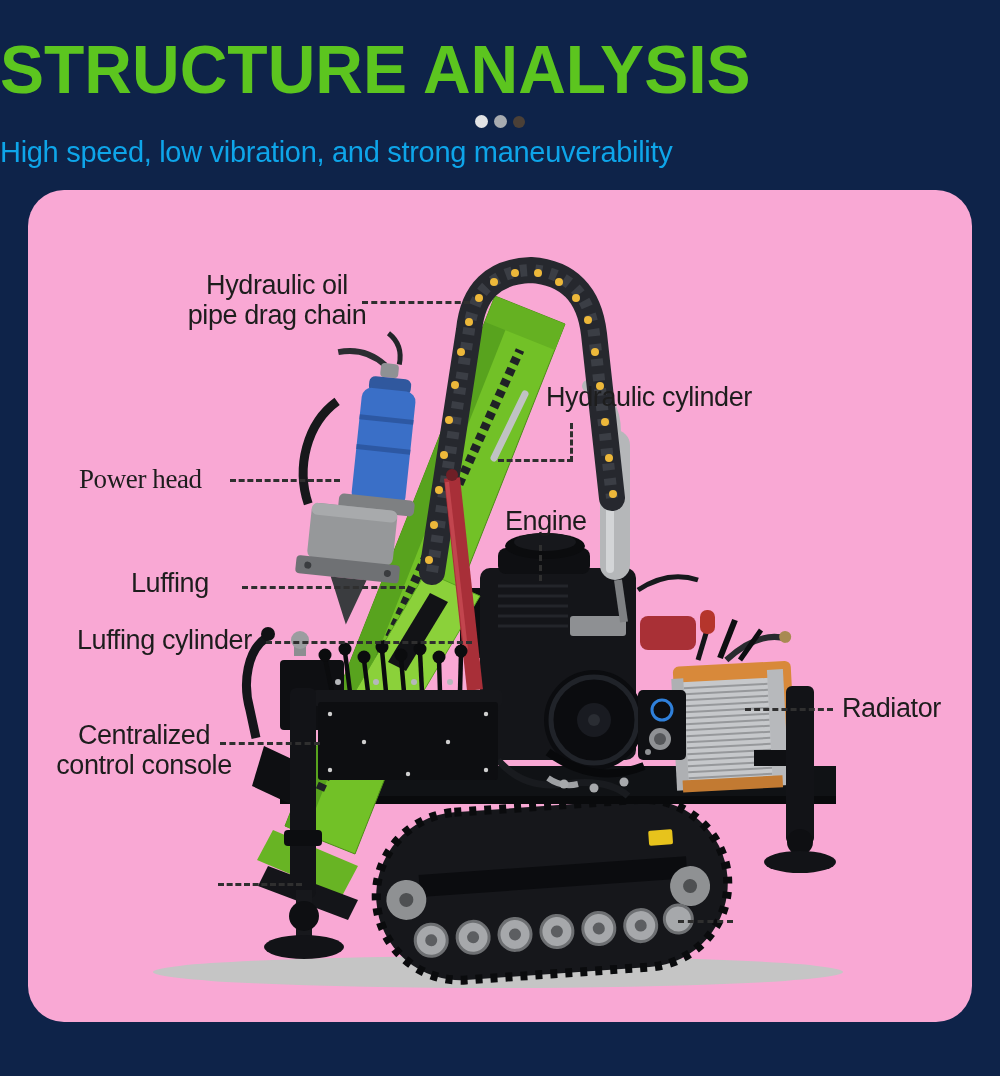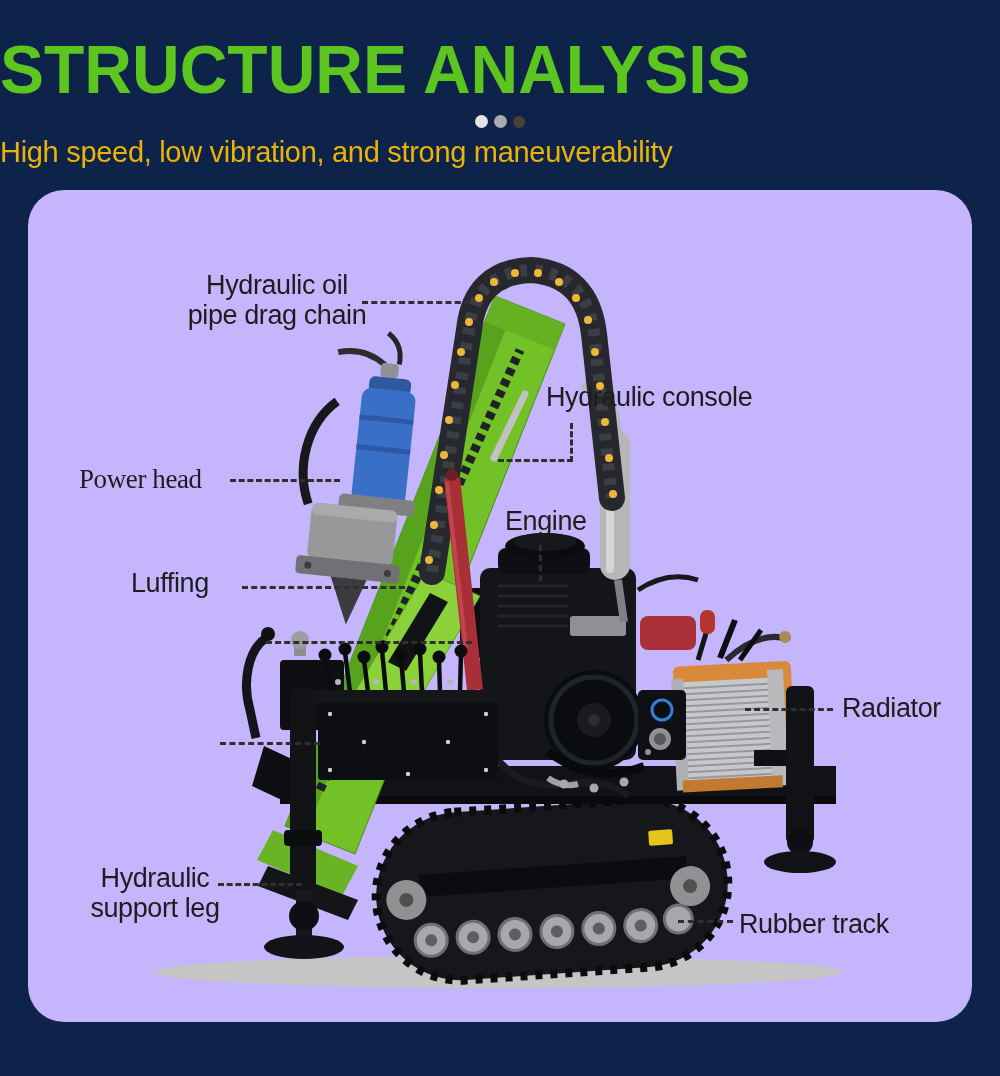"High speed, low vibration, and" .subtitle { color: #eab308 -> #0ea5e9 }
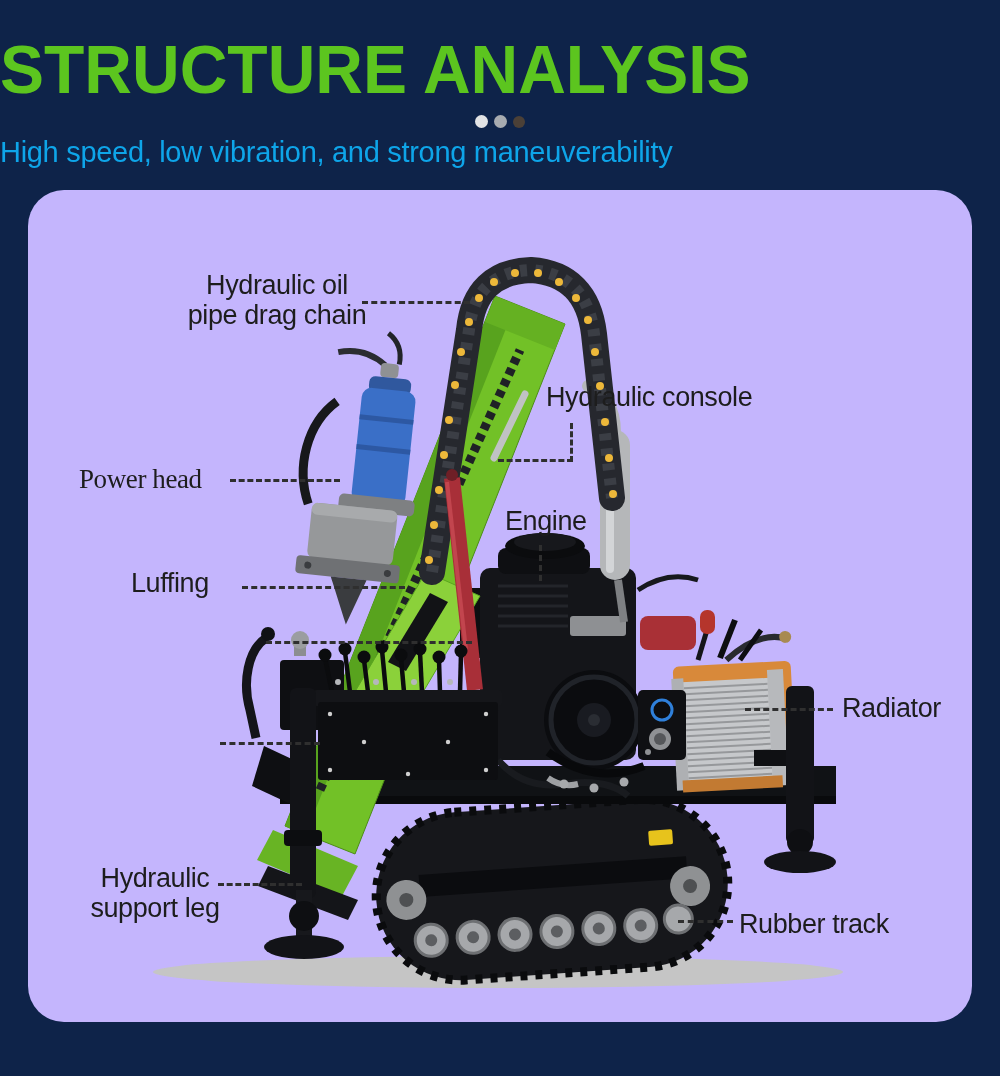"Hydraulic oil" .card { background: #c4b5fd -> #f9a8d4 }
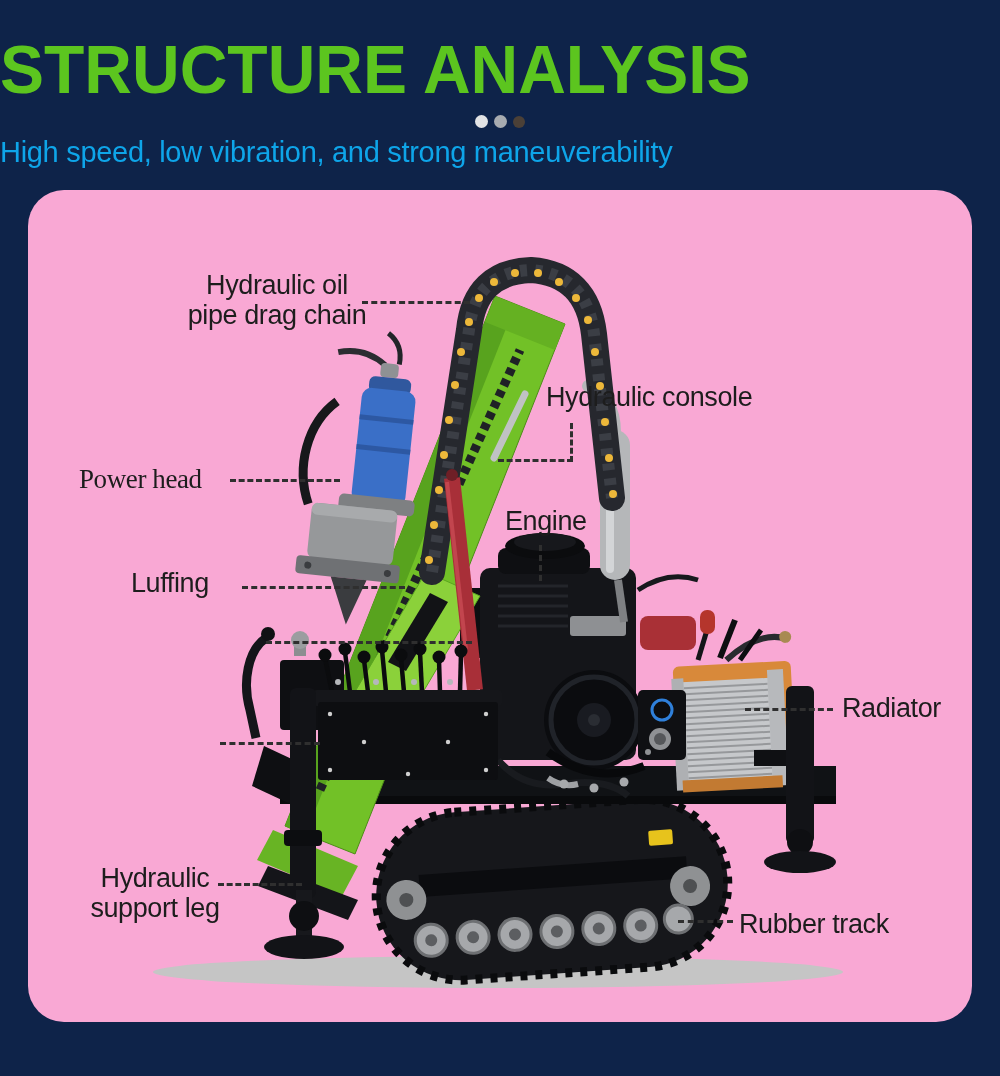"Hydraulic console" div.lbl { text: console -> cylinder }
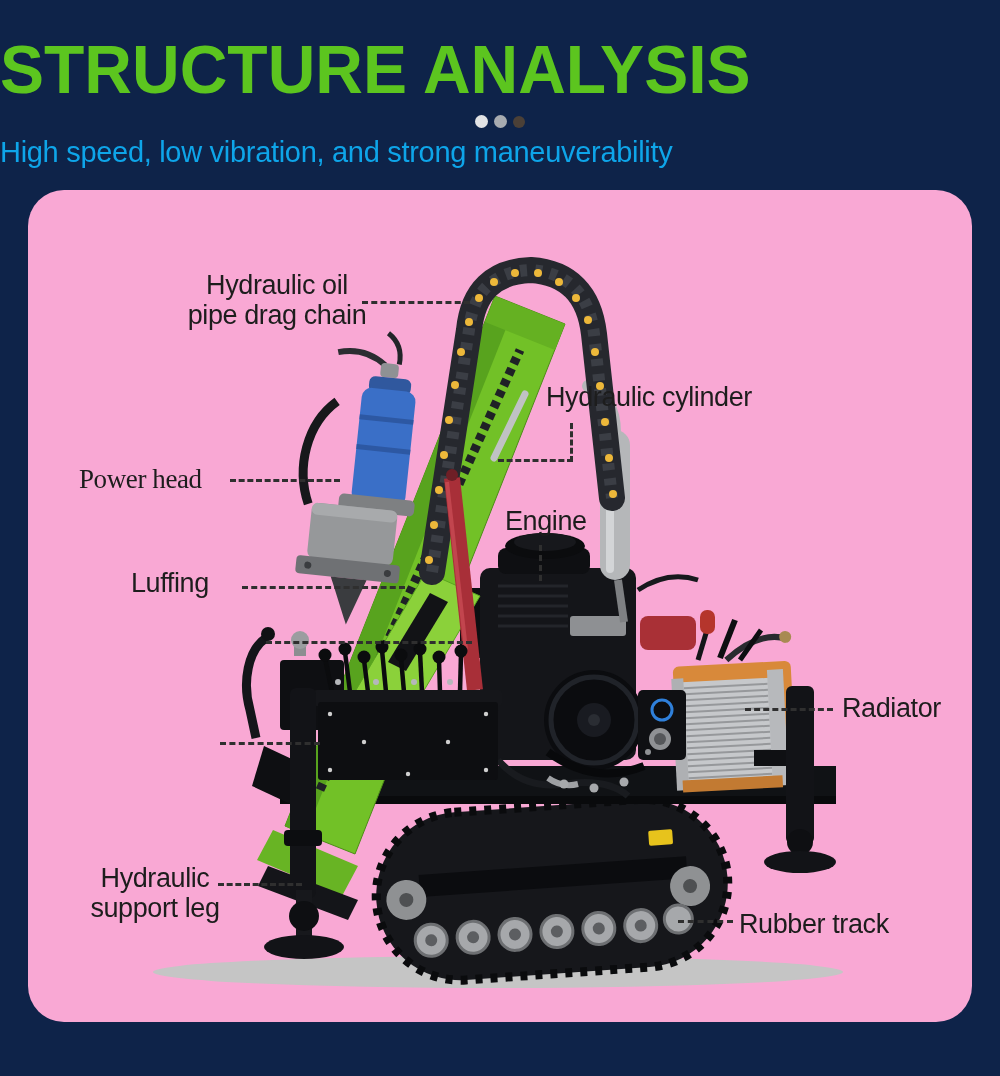"Luffing cylinder" div.lbl { html: none -> <div>Luffing cylinder</div> }
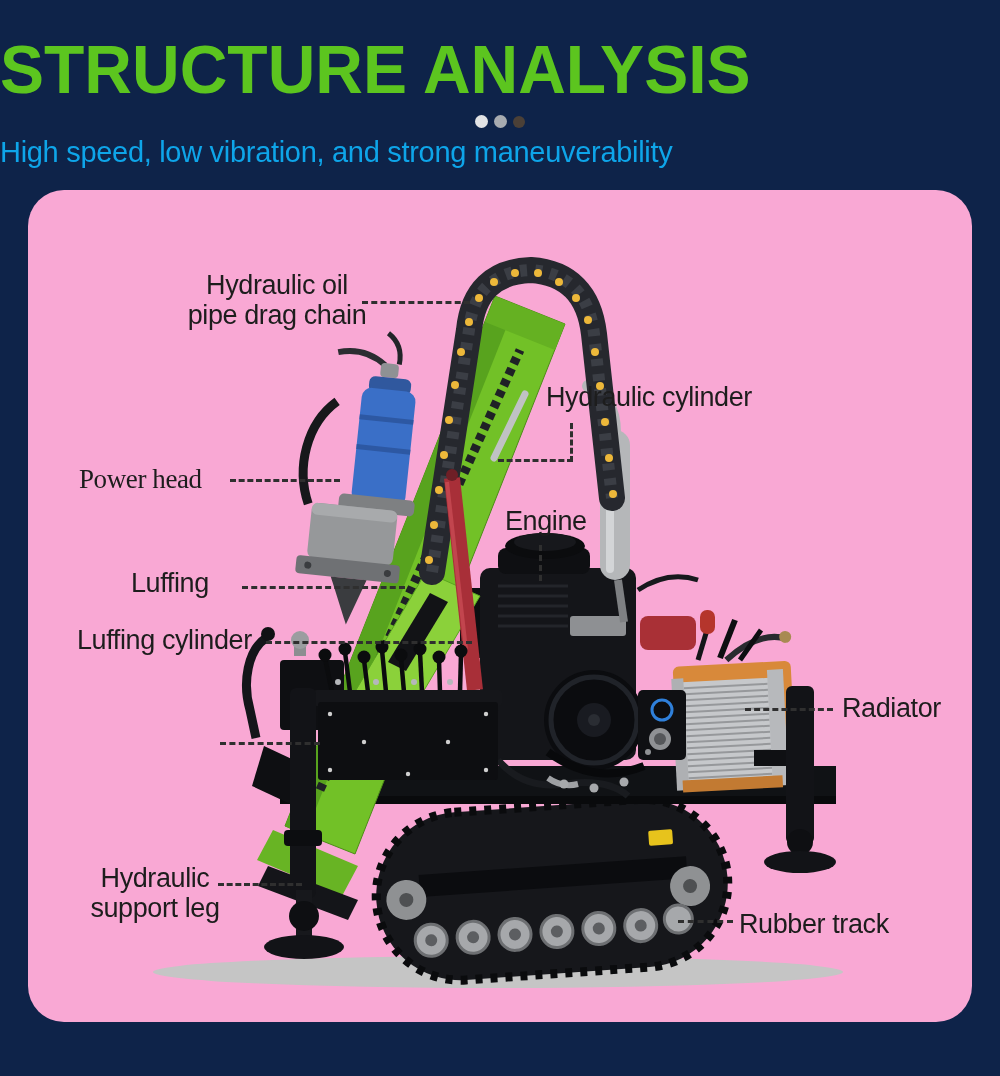"Centralized" div.lbl { html: none -> <div>Centralized control console</div> }
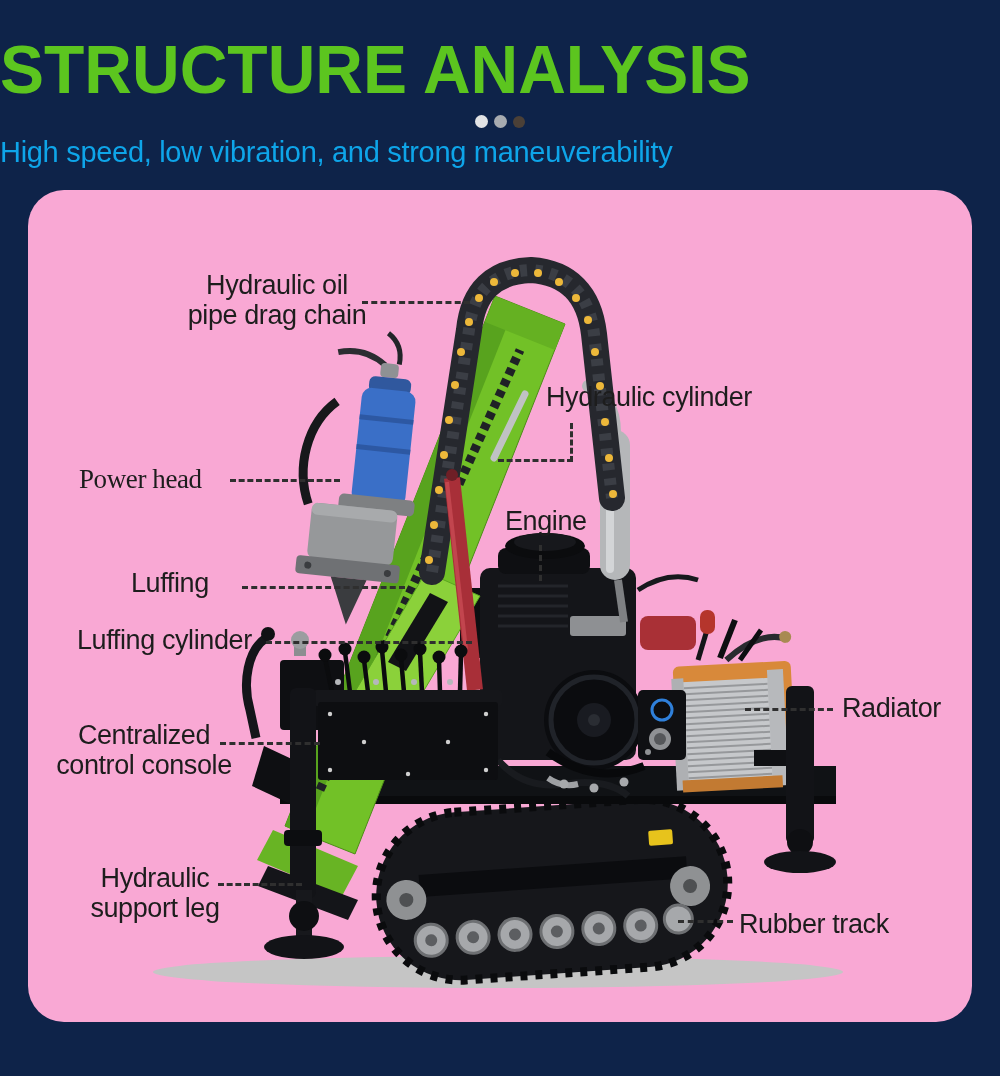"Hydraulic" div.lbl { html: <div>Hydraulic support leg</div> -> none }
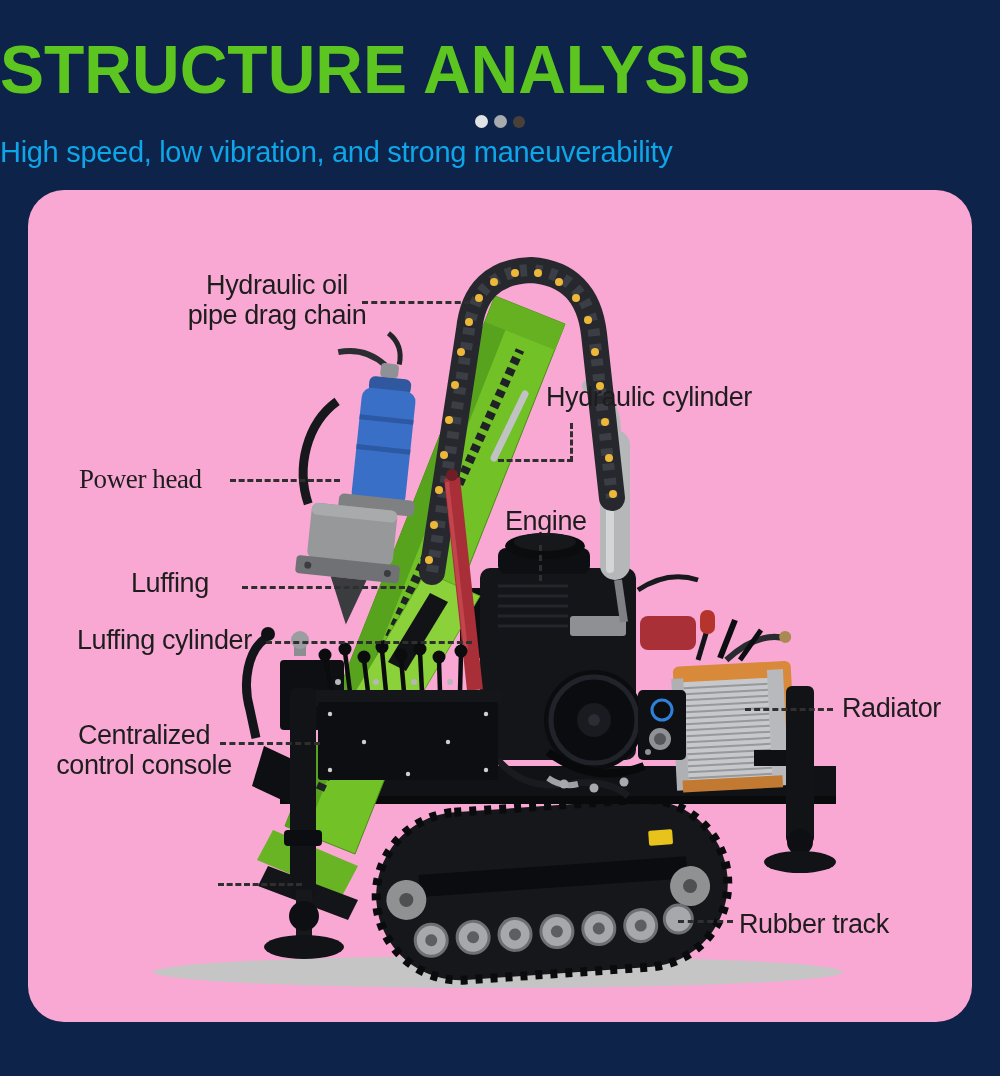"Rubber track" div.lbl { html: <div>Rubber track</div> -> none }
